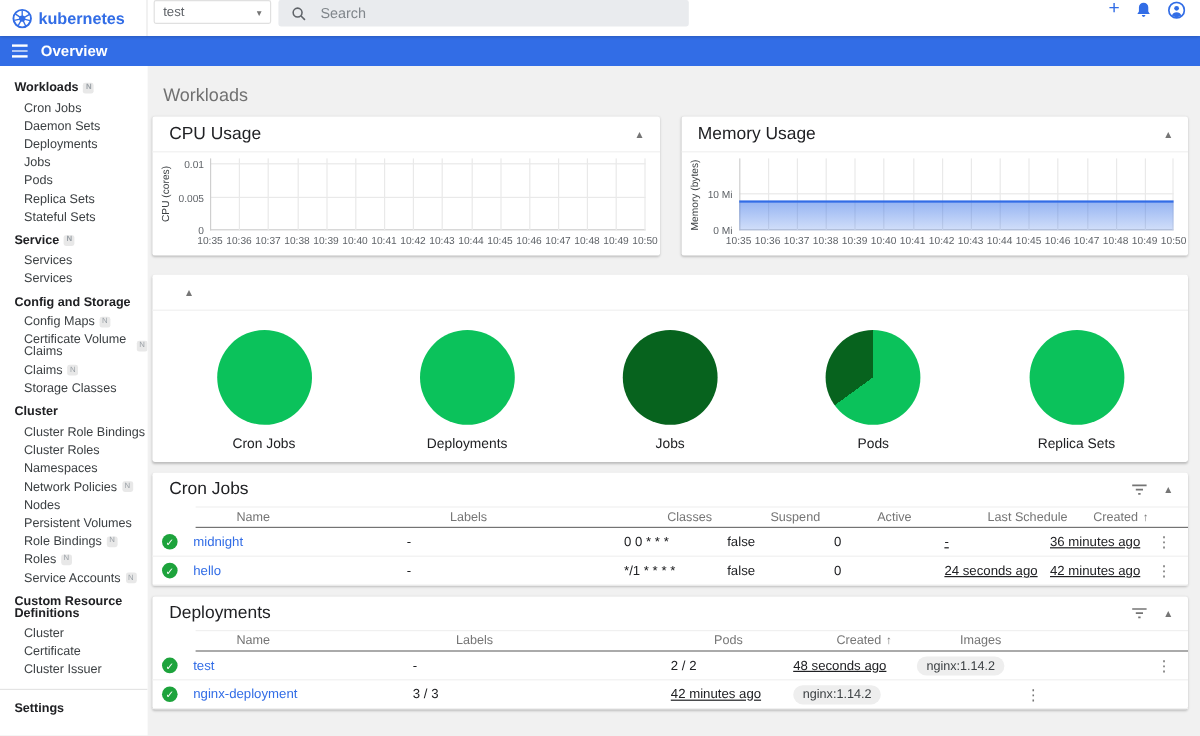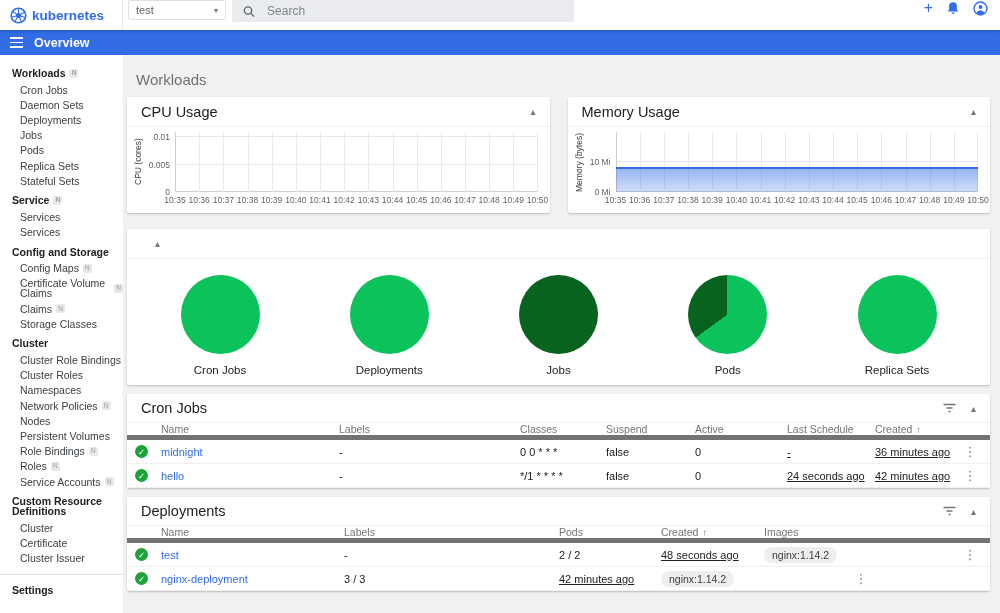"Name" .thead { border-bottom: 5px solid #737373 -> 1px solid #737373; margin-left: none -> 36px }
